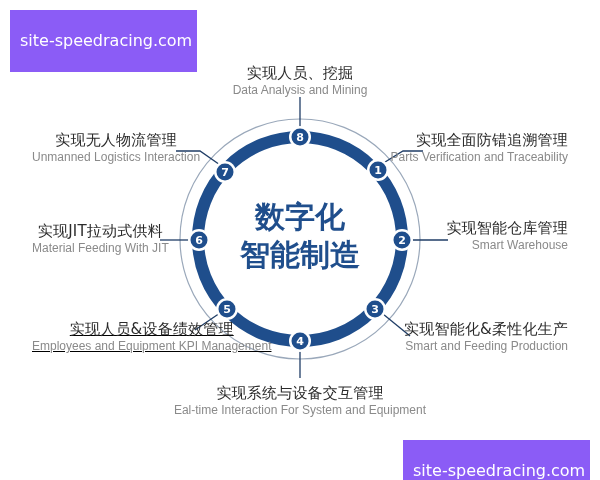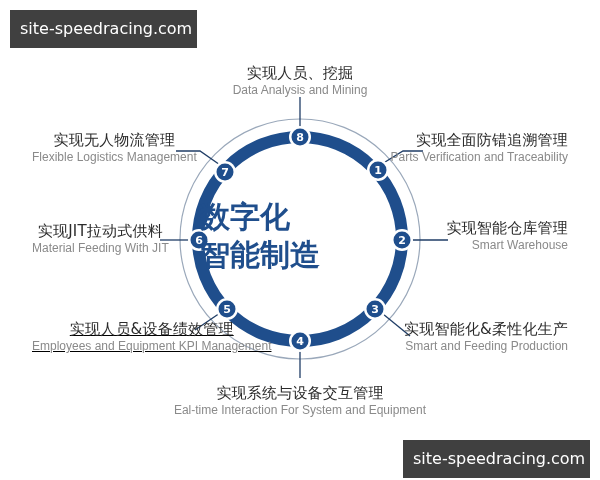"site-speedracing.com" .watermark { background: #404040 -> #8b5cf6; padding: 4px 10px -> 16px 10px }
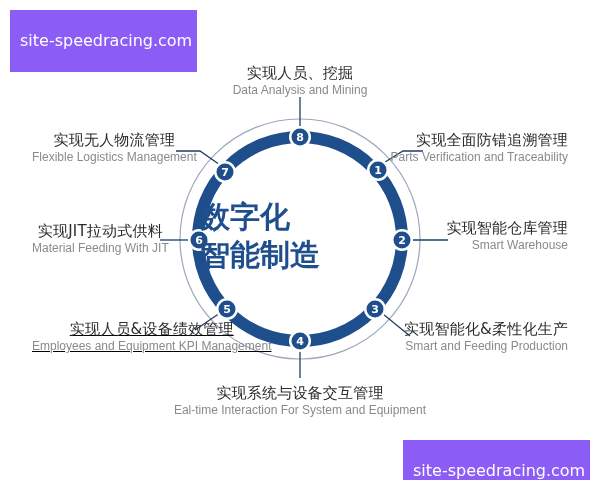"Flexible Logistics Management" div.en { text: Flexible Logistics Management -> Unmanned Logistics Interaction }
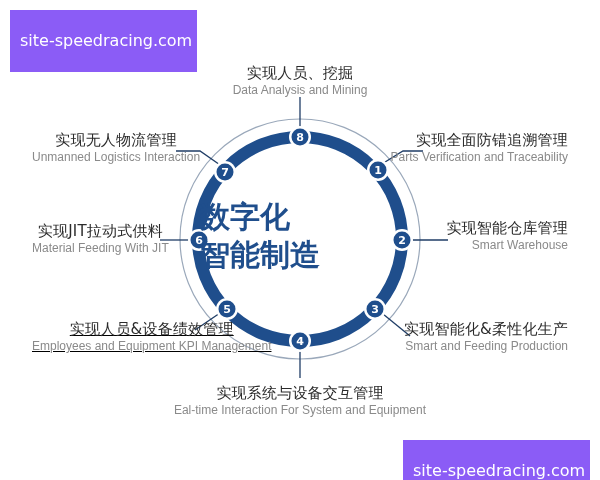"数字化" .center-title { text-align: none -> center }
